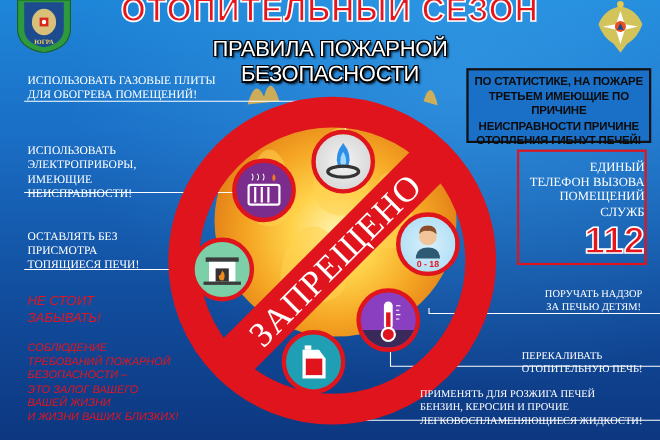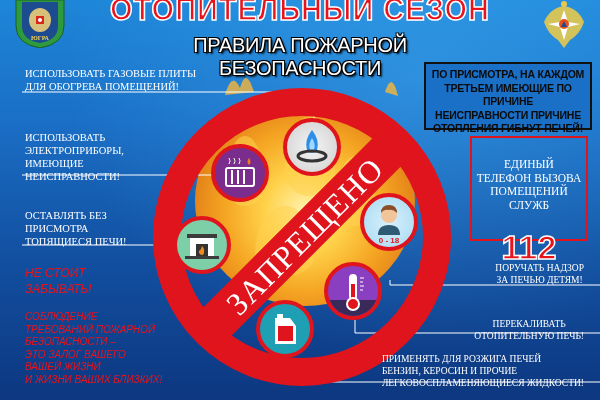"ПО ПРИСМОТРА, НА КАЖДОМ" div { text: ПРИСМОТРА, НА КАЖДОМ -> СТАТИСТИКЕ, НА ПОЖАРЕ }
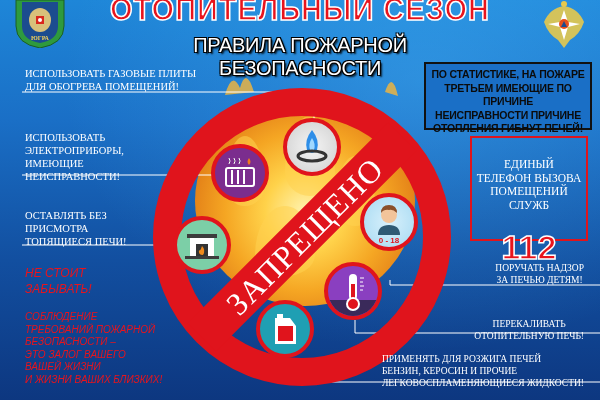"ЕДИНЫЙ" .emerg { padding-top: 20px -> 8px; text-align: center -> right }
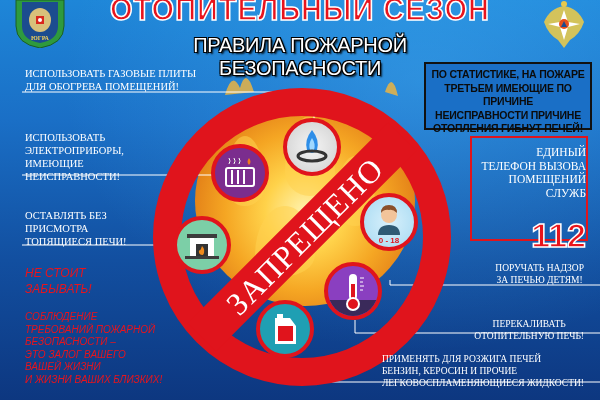"112" .num { margin-top: 17px -> 1px }
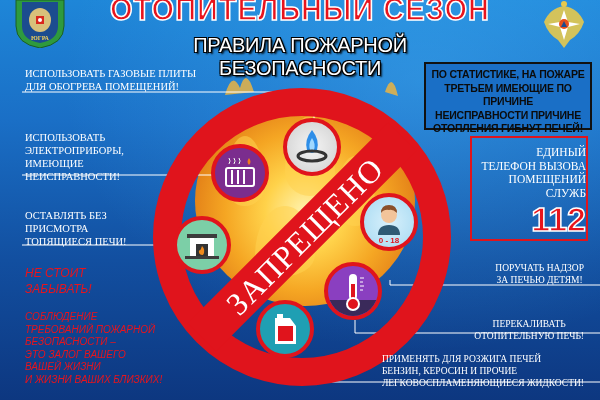"ПЕРЕКАЛИВАТЬ" div.txt { text-align: center -> left }
